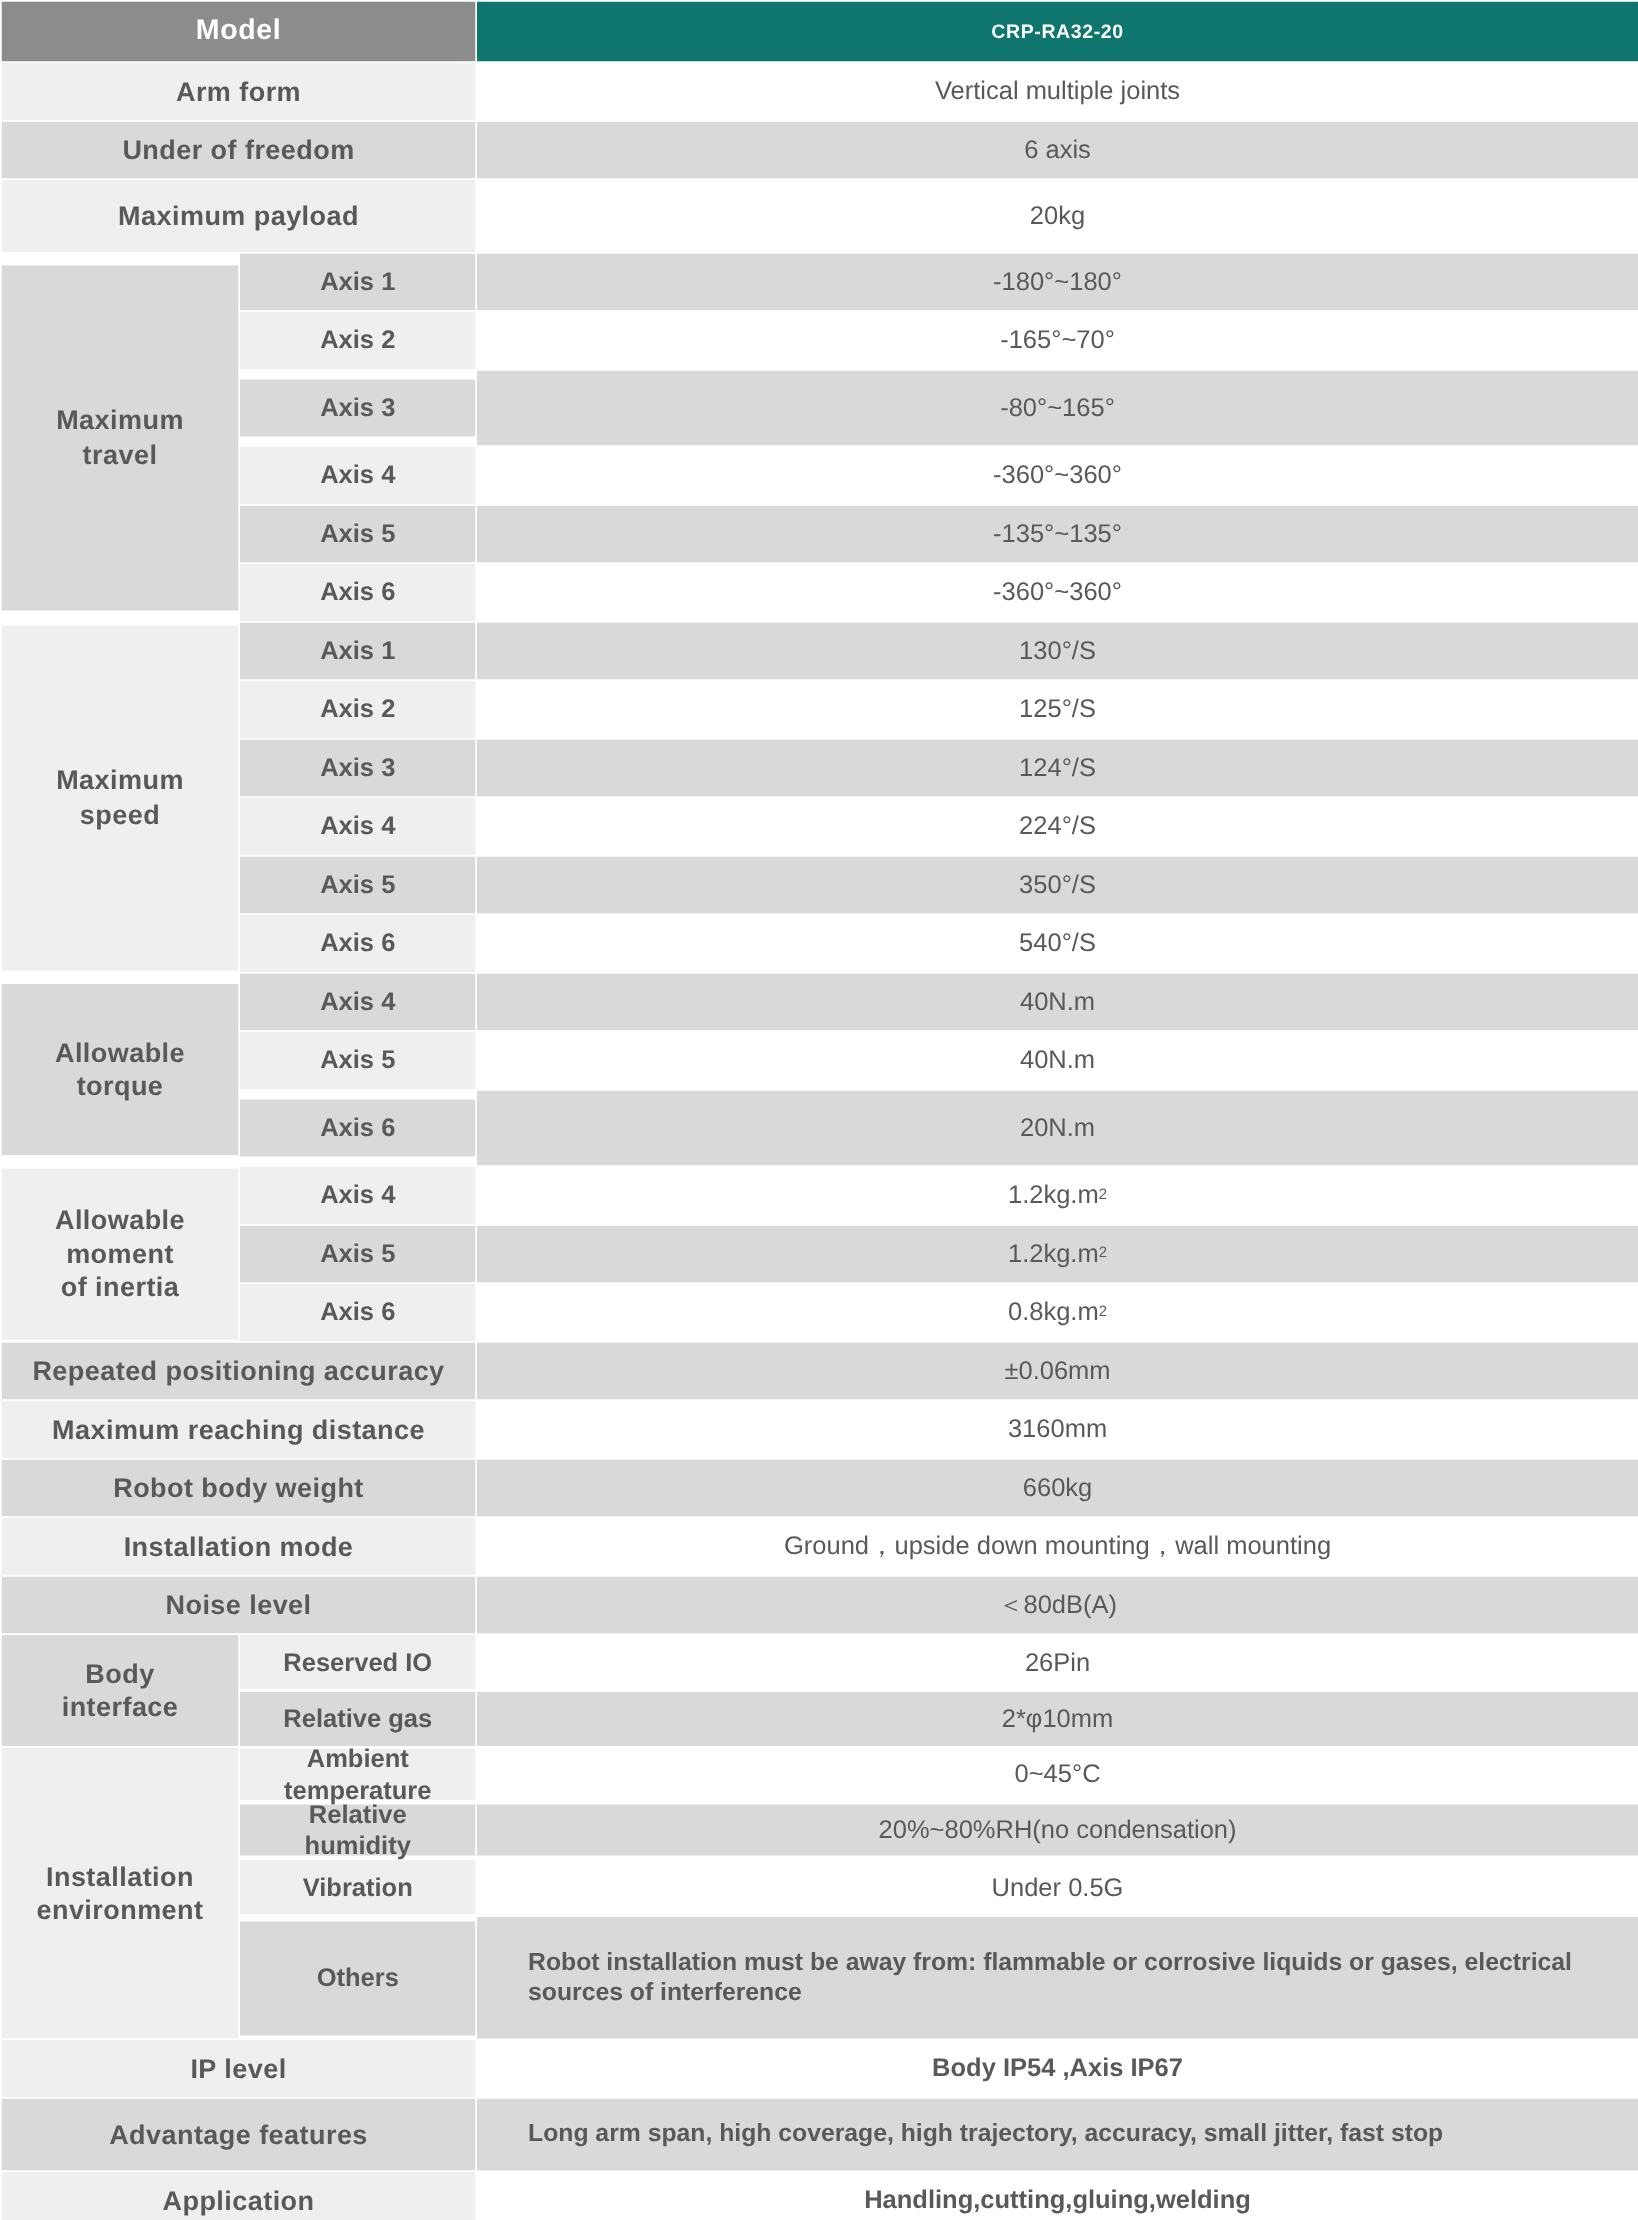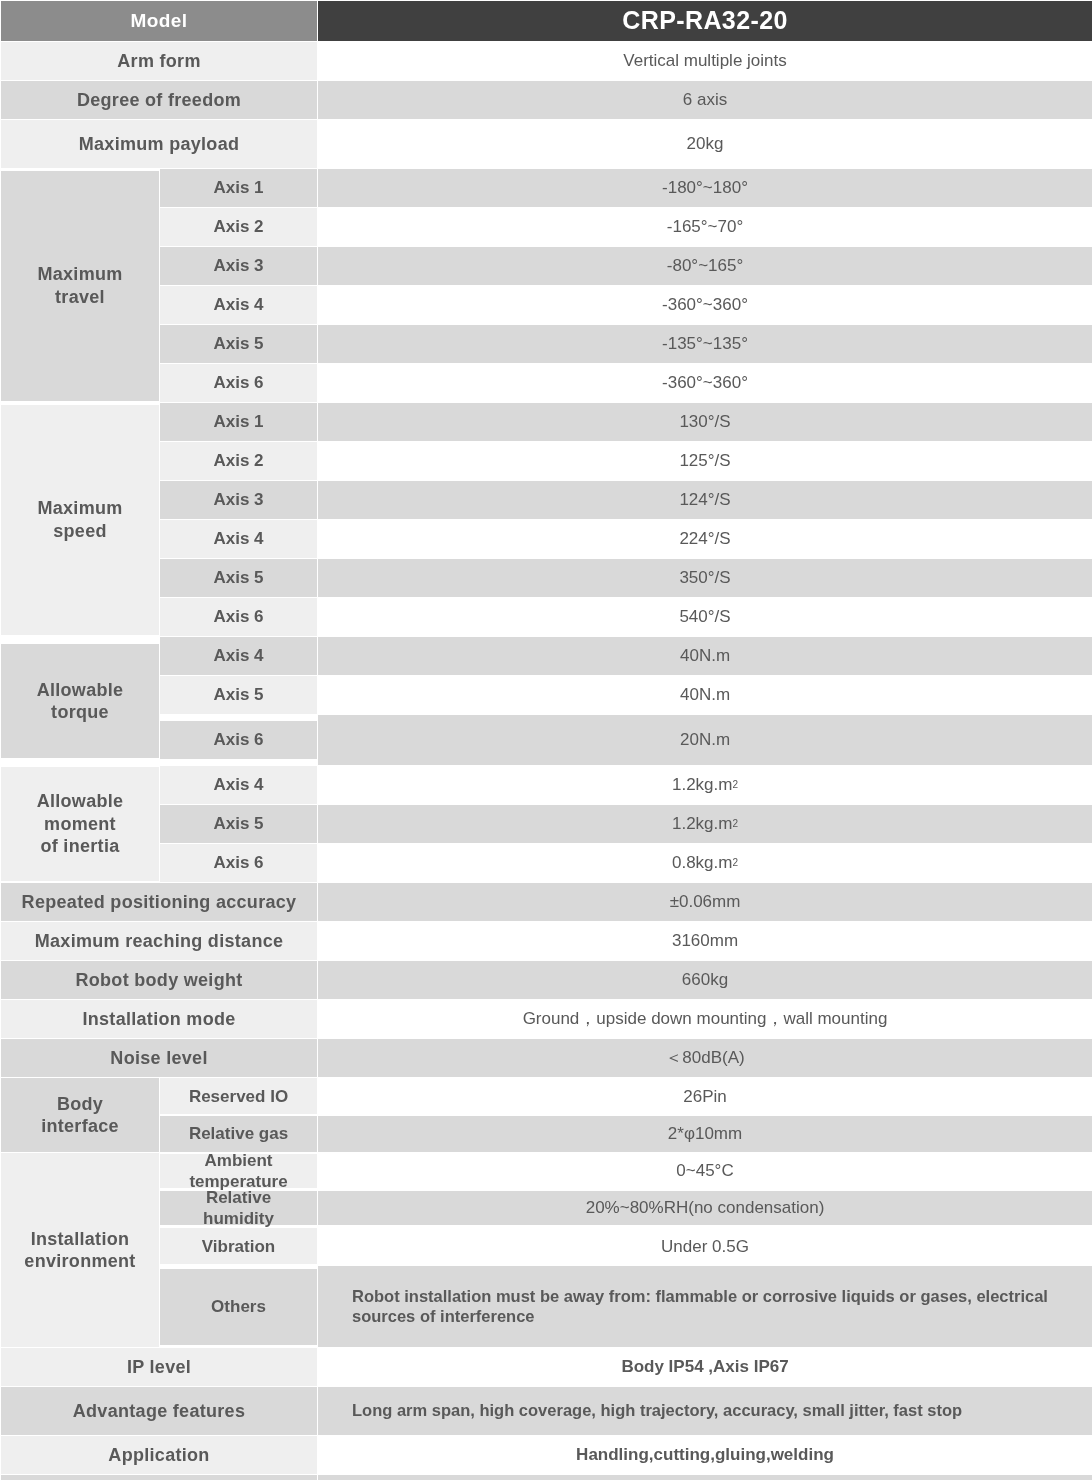"CRP-RA32-20" .hdr-value { background: #404040 -> #0f766e; font-size: 25px -> 13px }
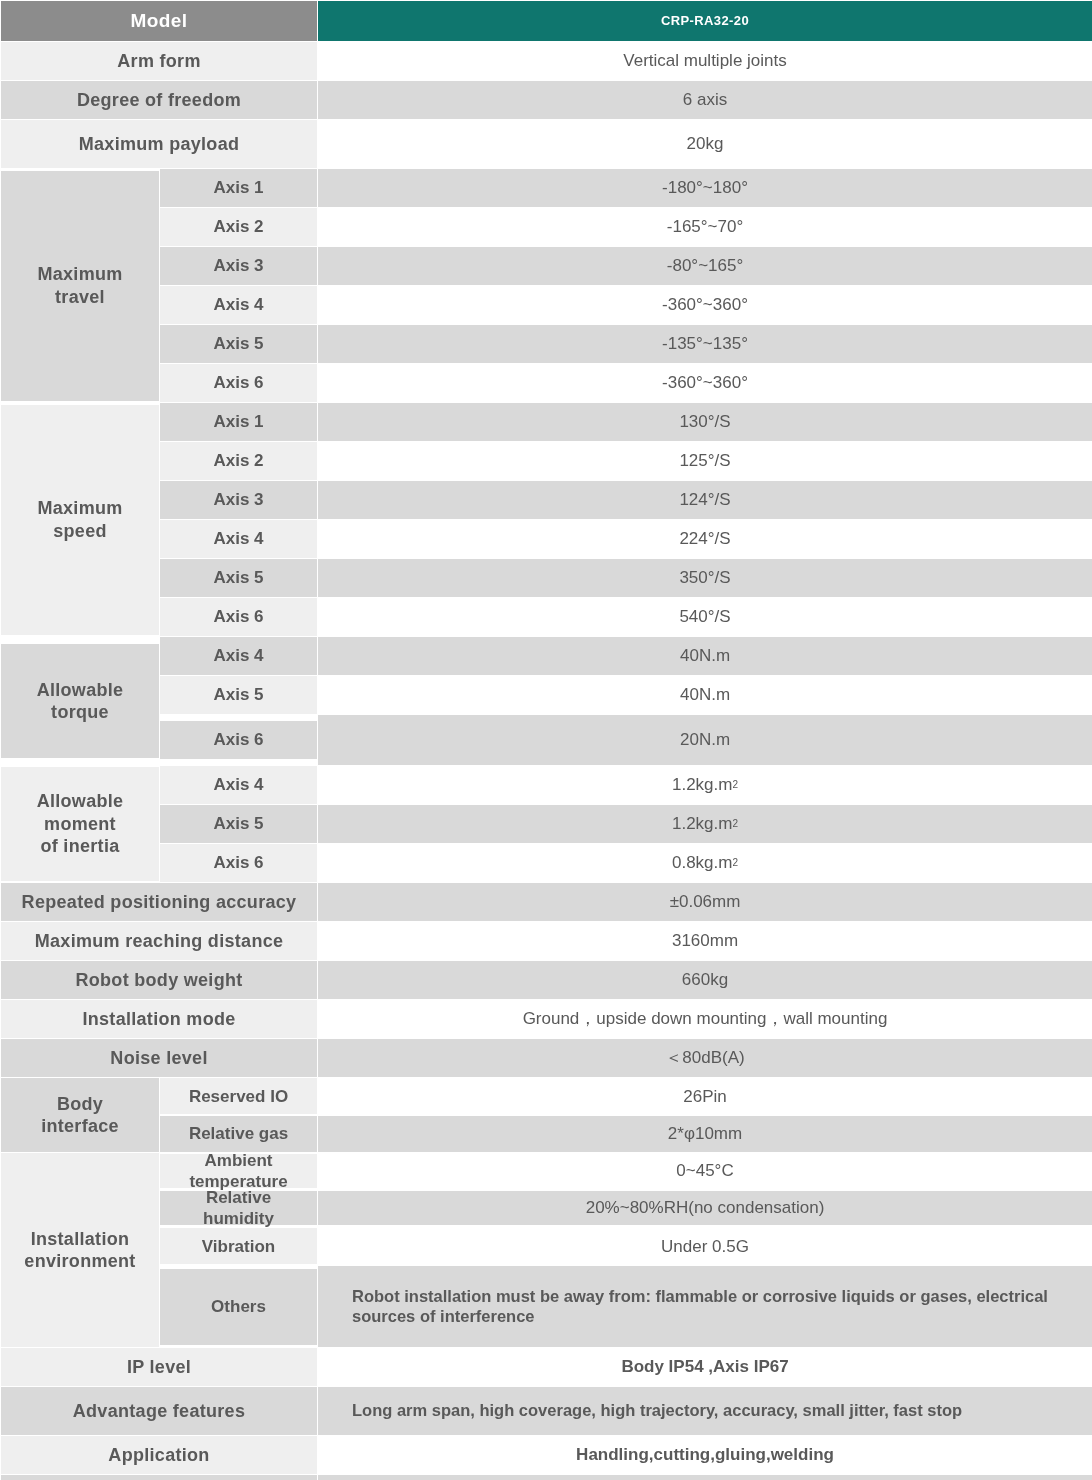"Degree of freedom" div.cell { text: Degree -> Under }
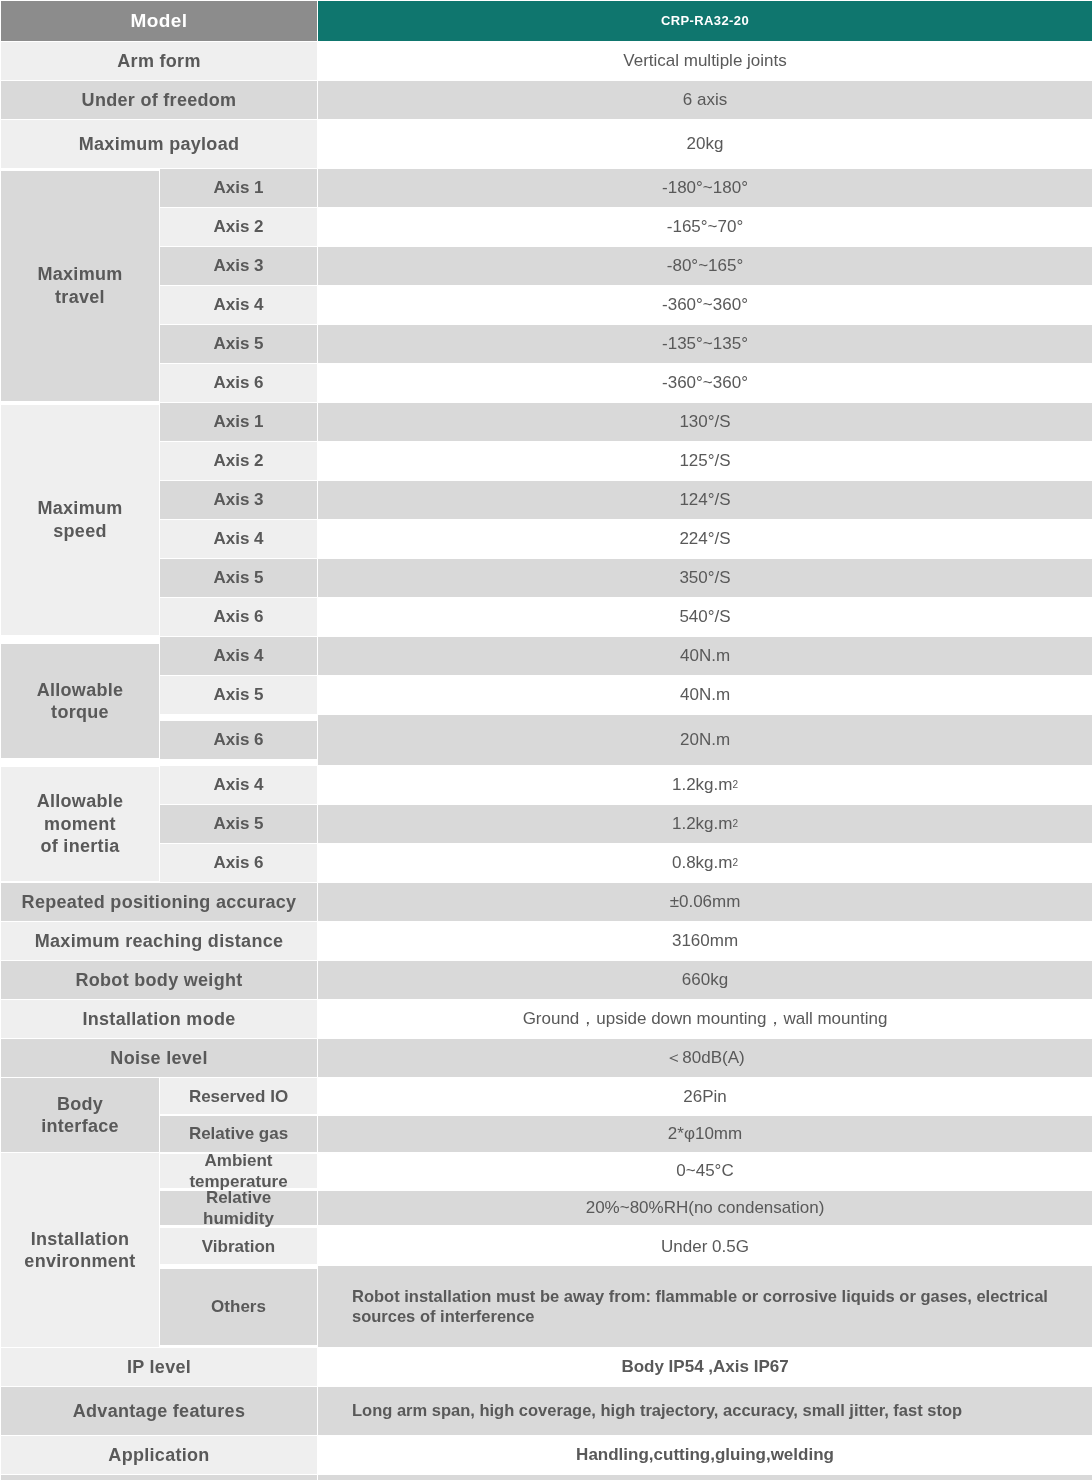"-80°~165°" div.cell { height: 38px -> 50px }
